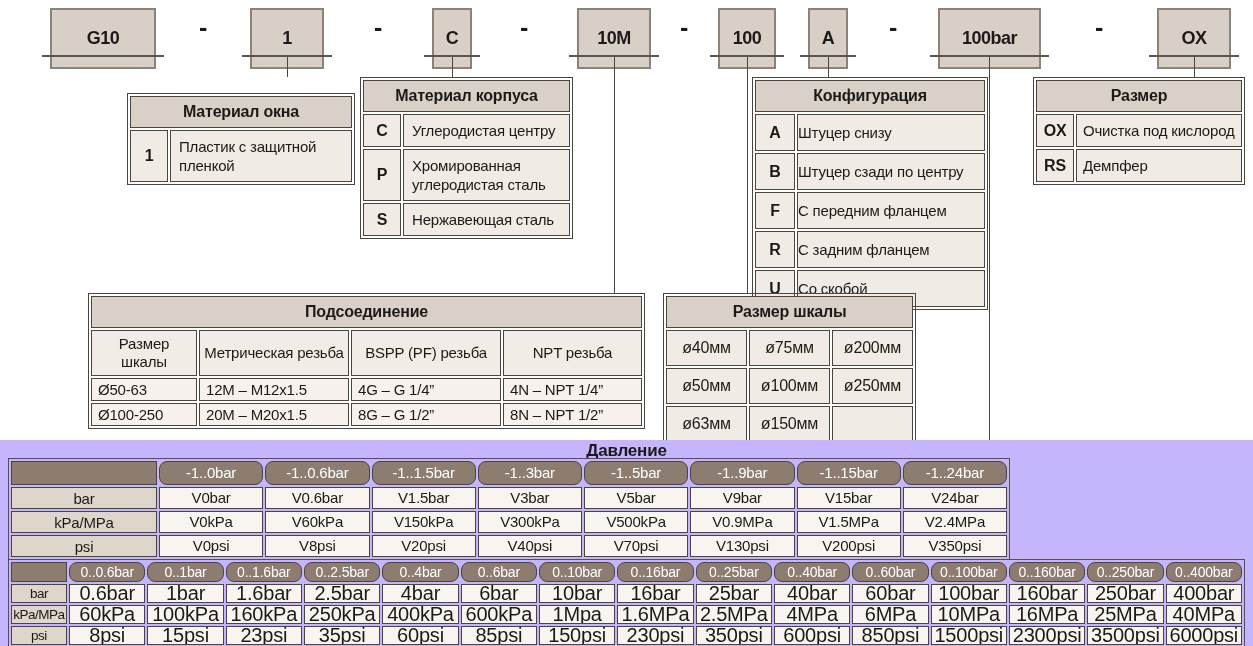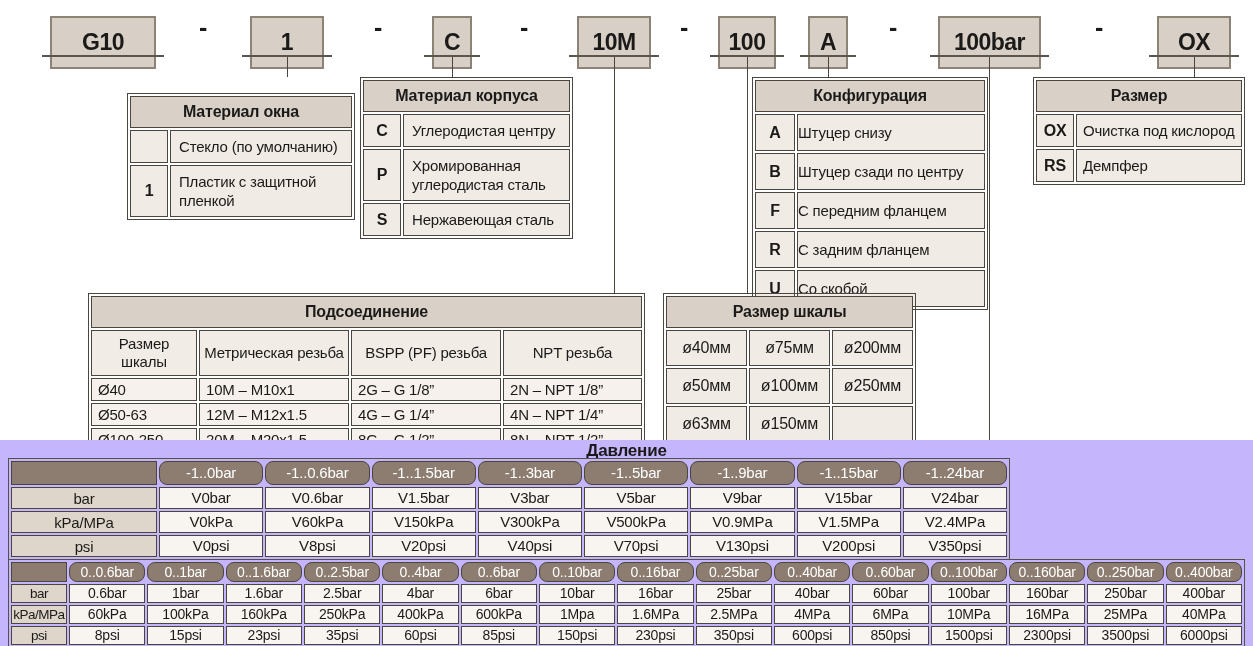"G10" .code-box { font-size: 23px -> 18px; height: 53px -> 61px; top: 16px -> 8px }
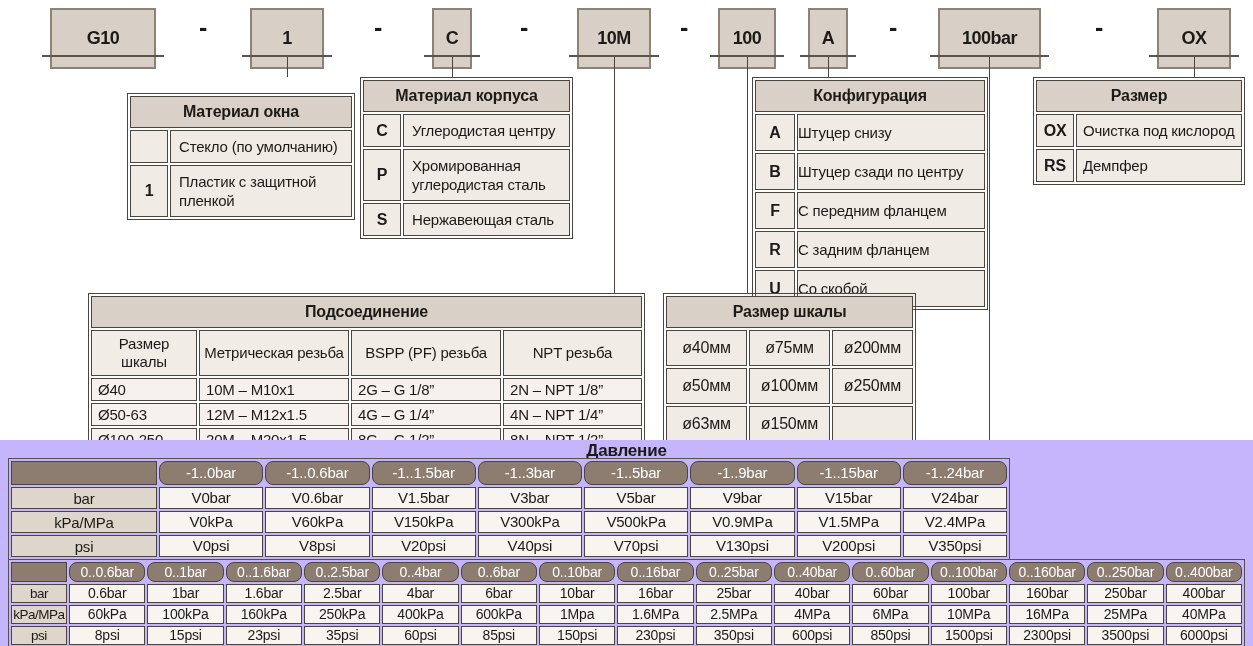"Стекло (по умолчанию)" tr { html: <tr> <td></td> <td>Стекло (по умолчанию)</td> </tr> -> none }
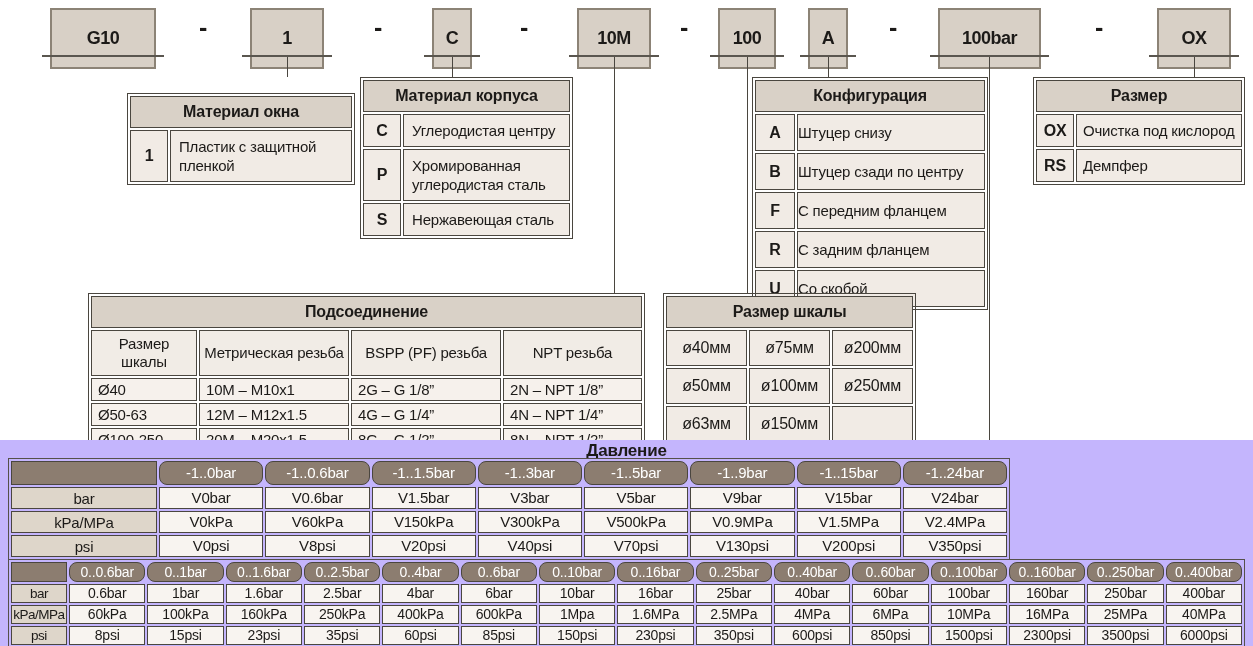"Ø40" tr { html: <tr> <td>Ø40</td> <td>10M – M10x1</td> <td>2G – G 1/8”</td> <td>2N – NPT 1/8”</td> </tr> -> none }
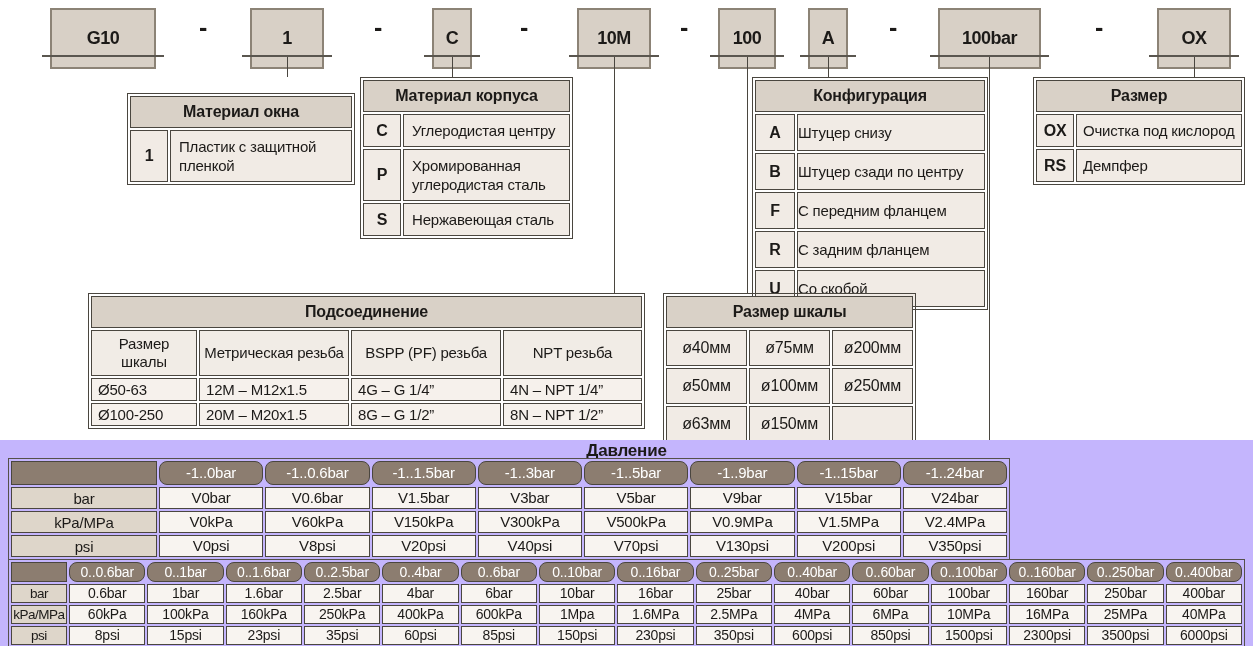"0.6bar" .pos .p-val { font-size: 14px -> 20px }
